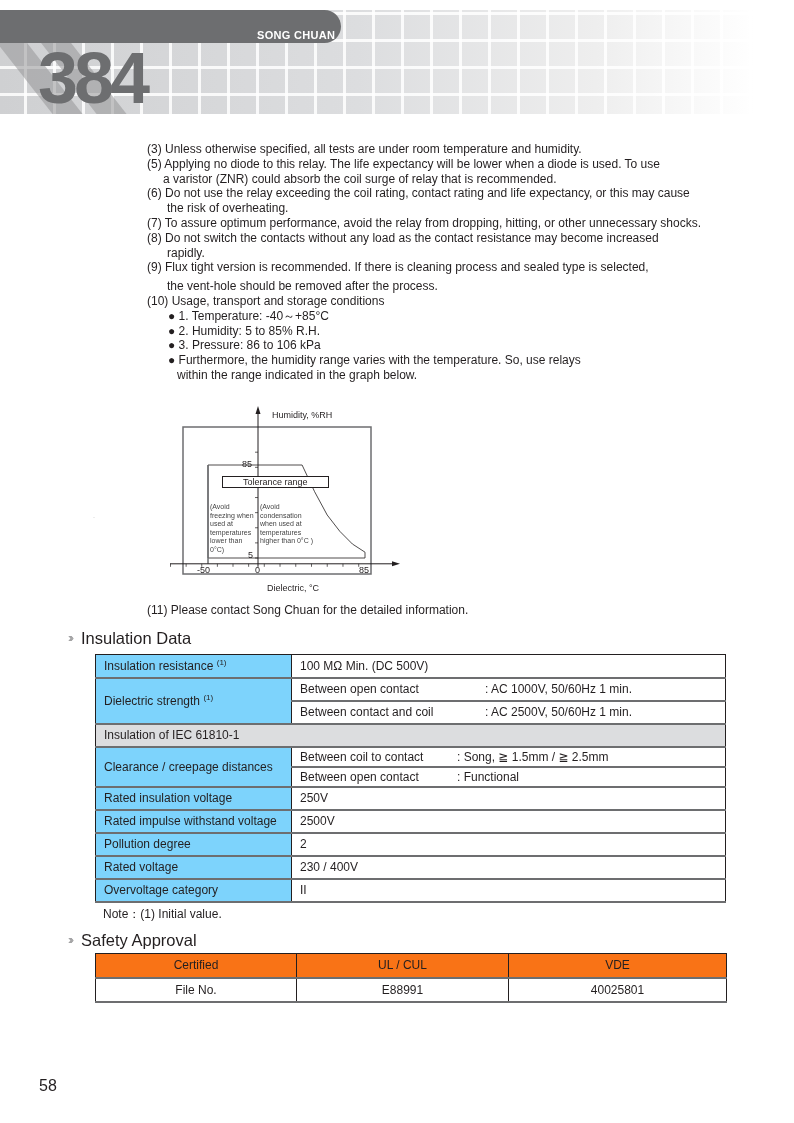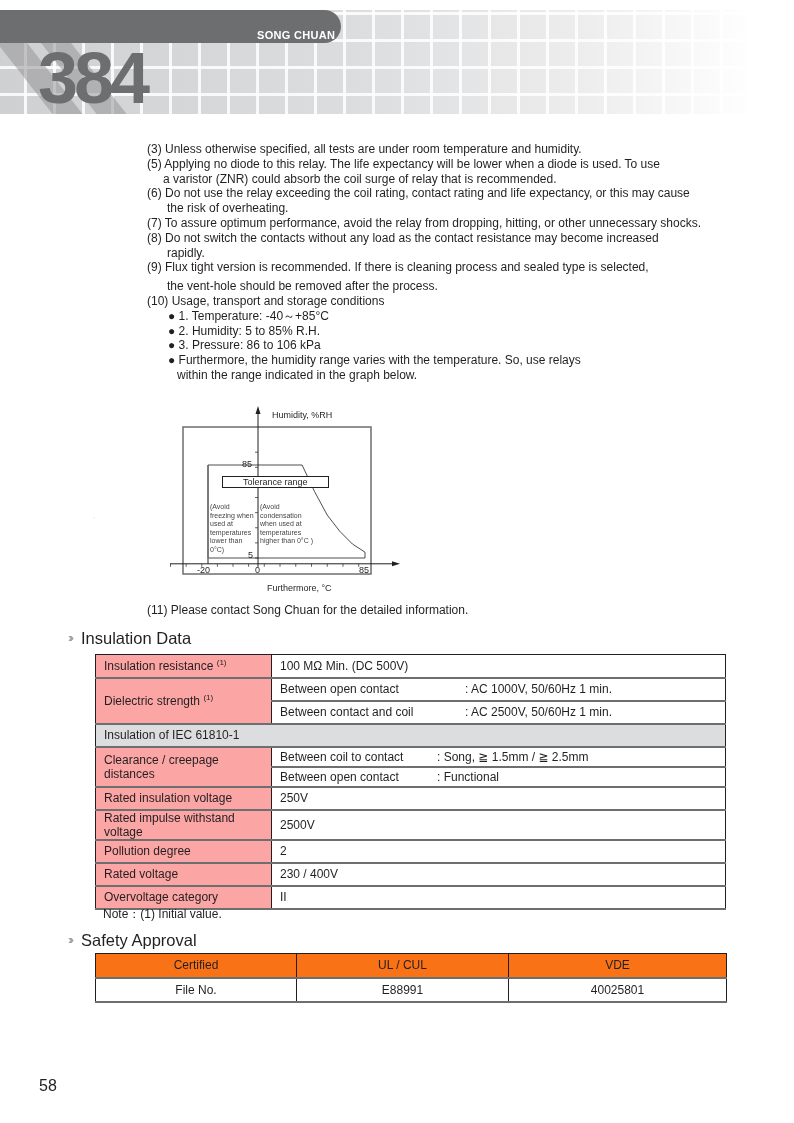"-20" div.t { text: -20 -> -50 }
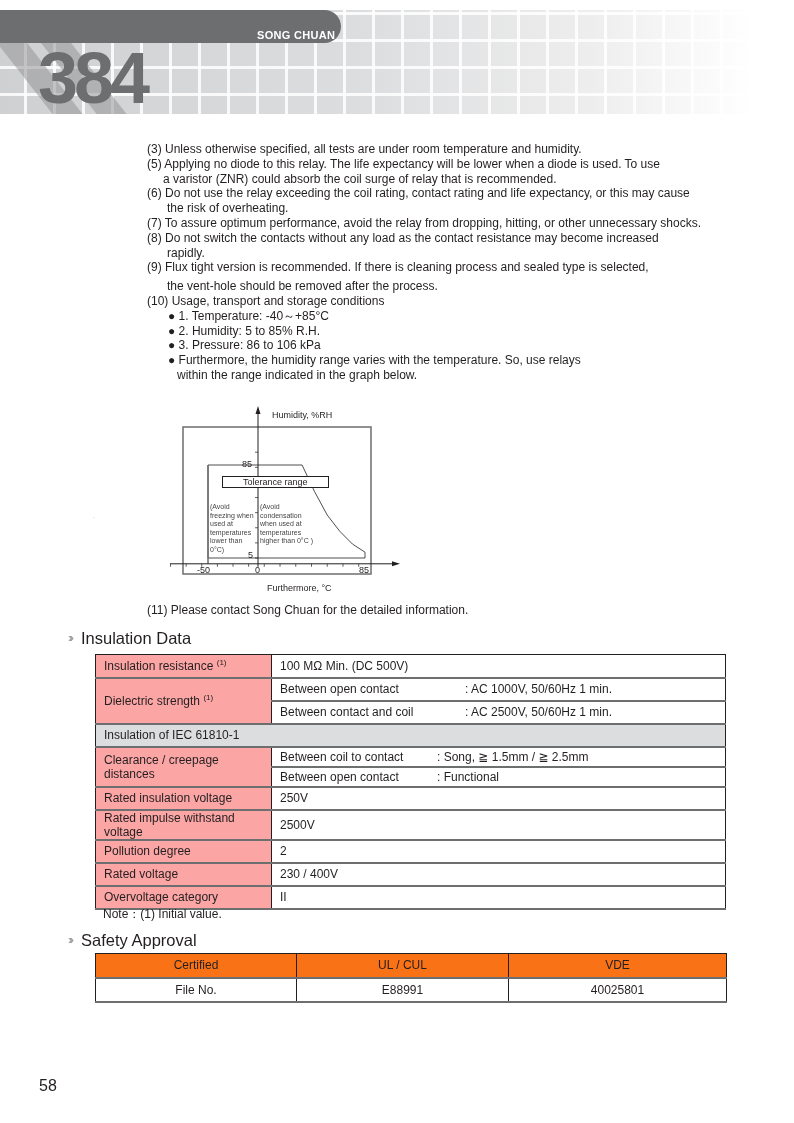"Furthermore, °C" div.t { text: Furthermore -> Dielectric }
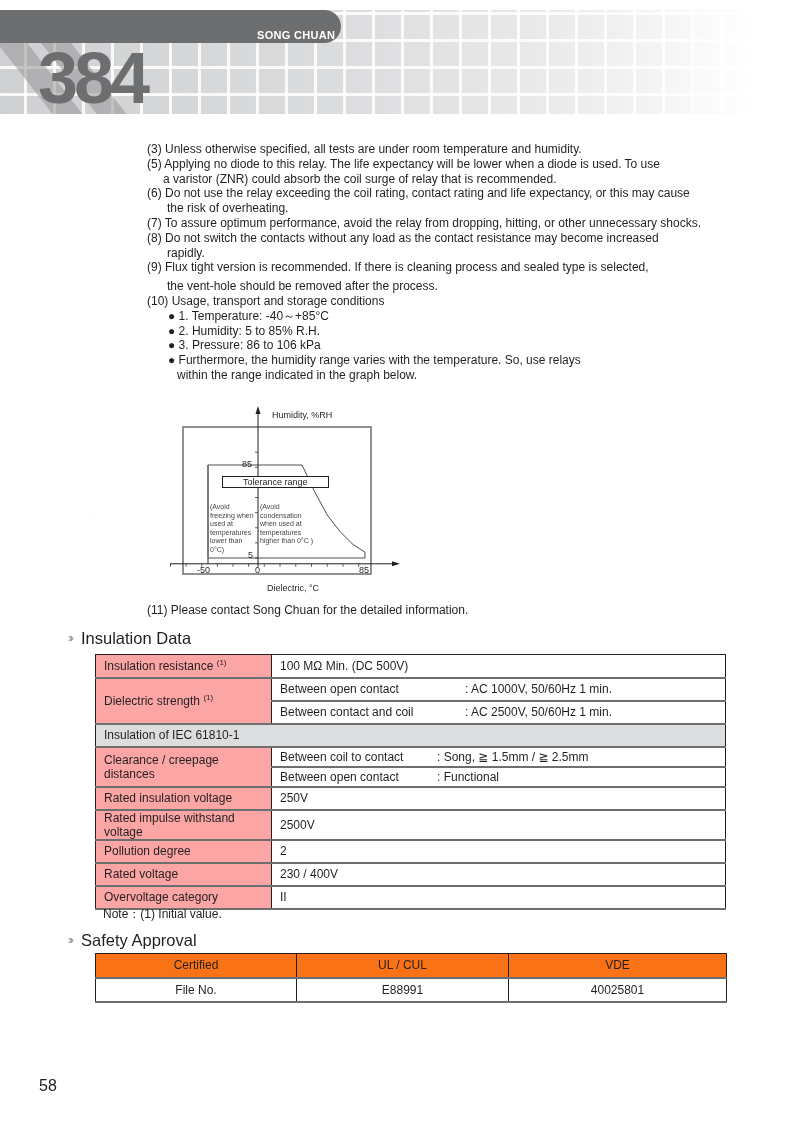"Insulation resistance (1)" .ins td.lbl { background: #fca5a5 -> #7dd3fc; width: 176px -> 196px }
